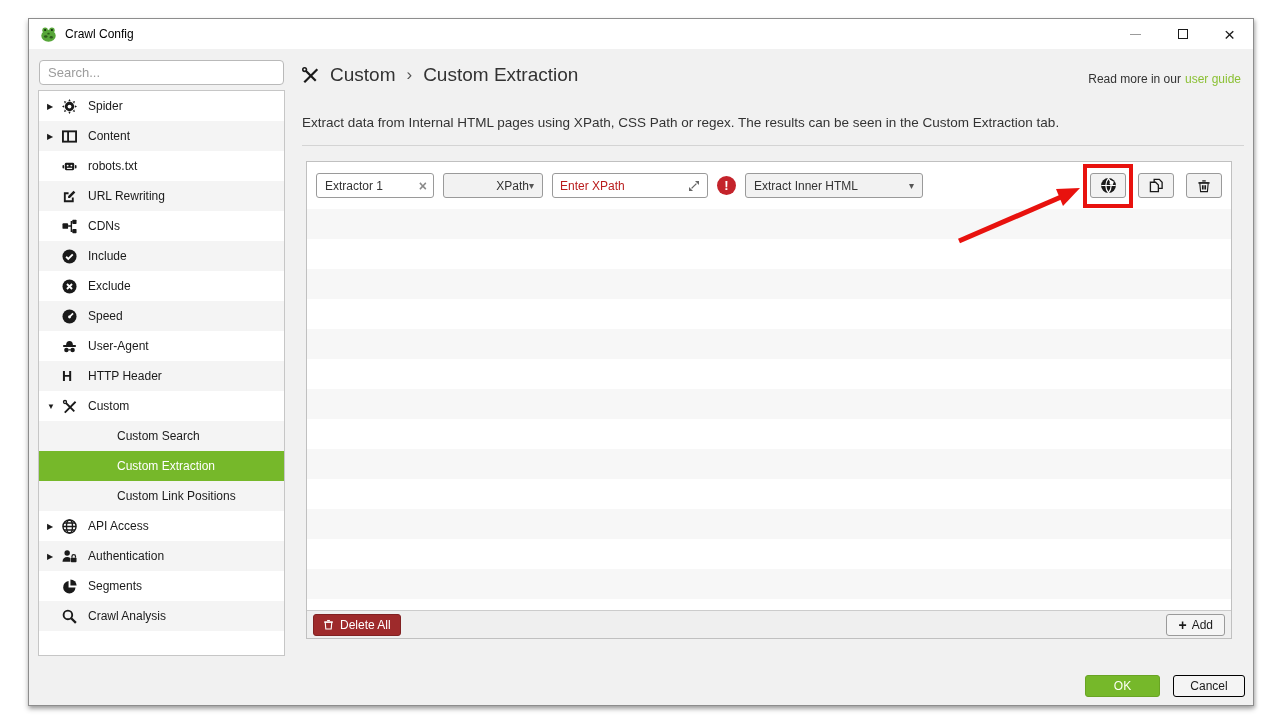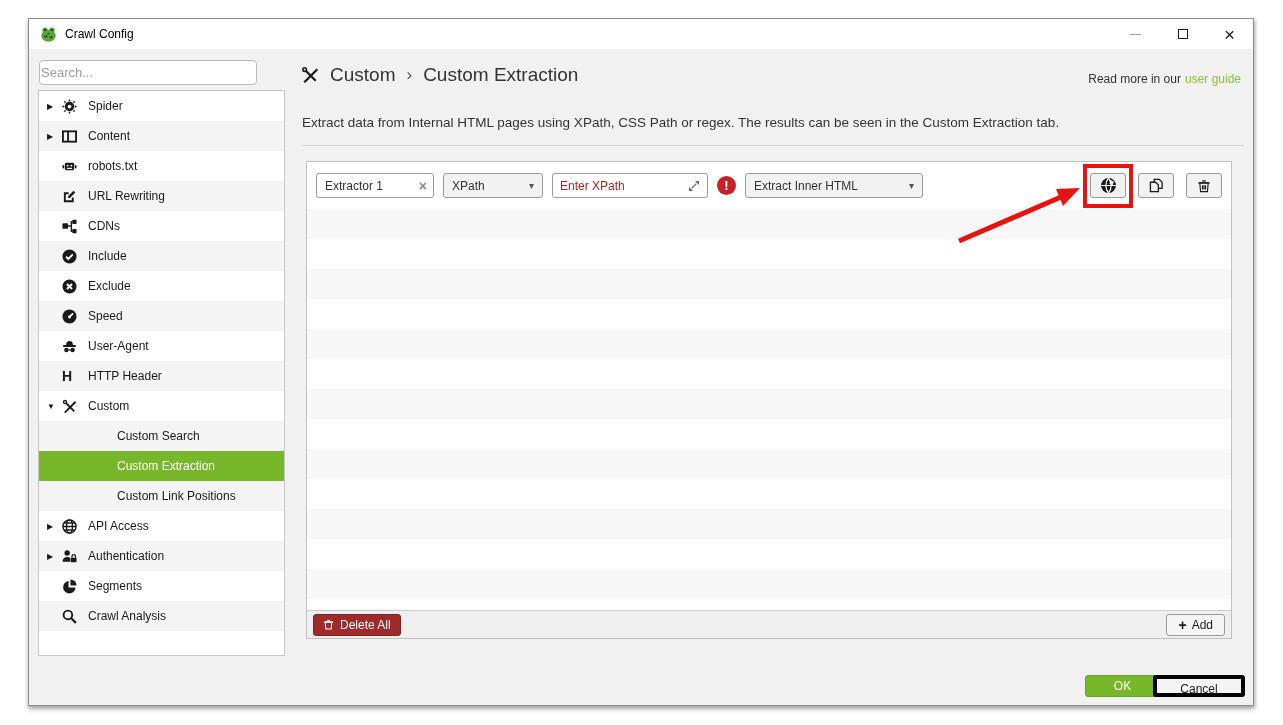"Search..." .search-input { padding: 0 1px -> 0 8px; width: 218px -> 245px }
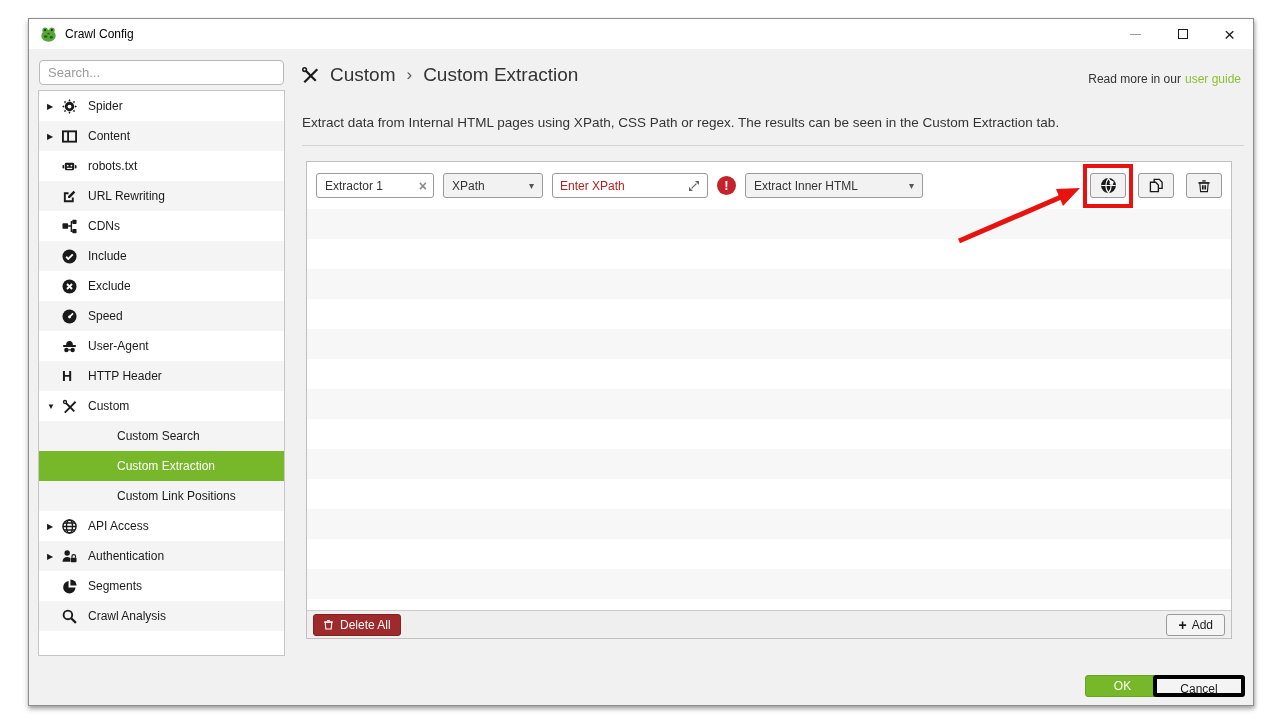"XPath" .type-sel { justify-content: space-between -> flex-end }
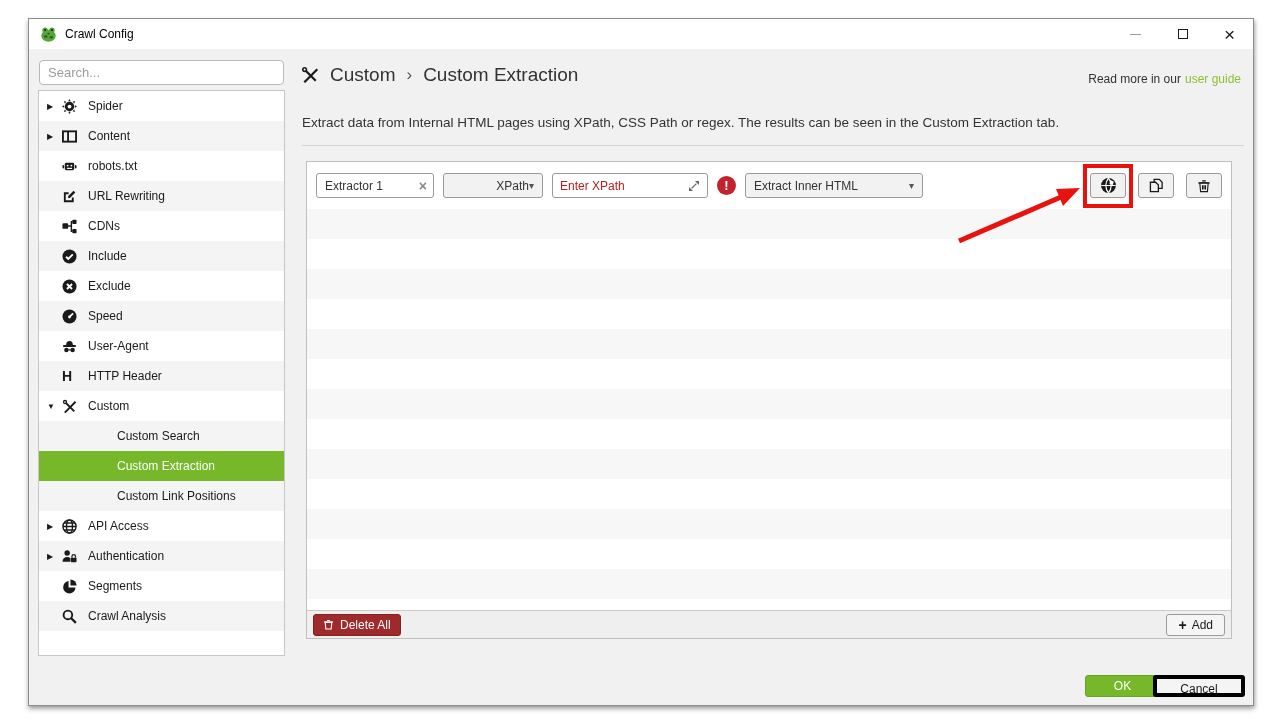"Cancel" .cancel-btn { border: 4px solid #000000 -> 1px solid #000000; width: 92px -> 72px }
